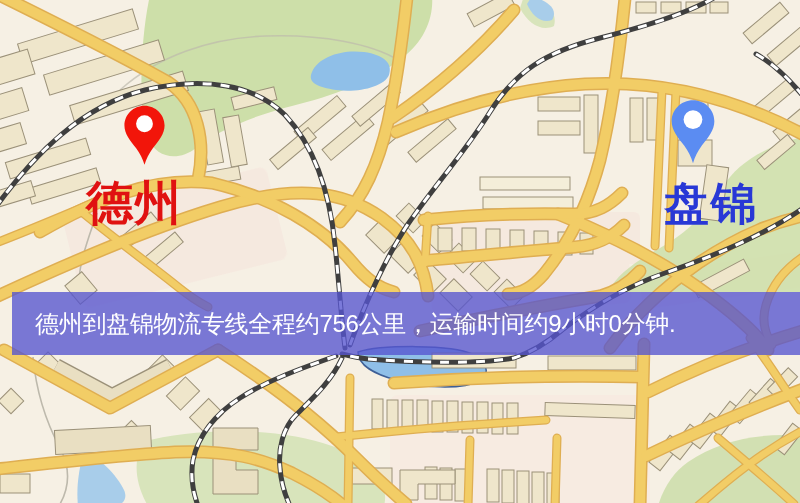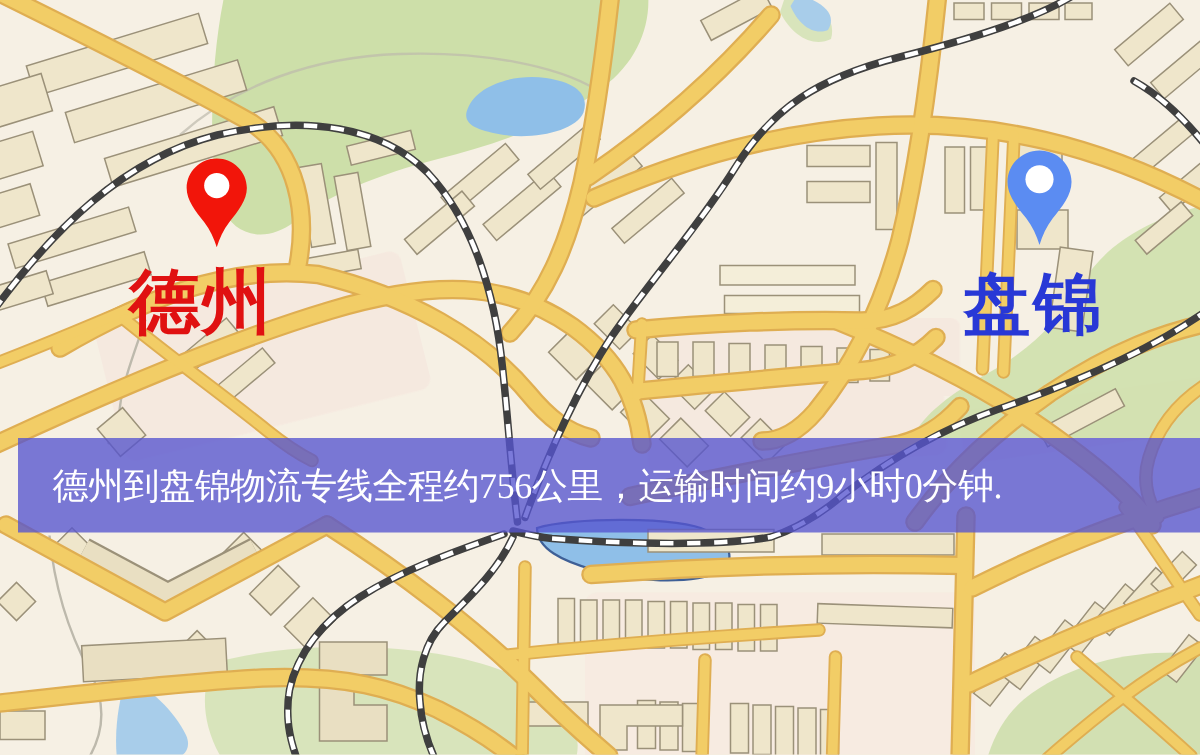"德州" .screen { font-family: Liberation Serif, serif -> Liberation Sans, sans-serif }
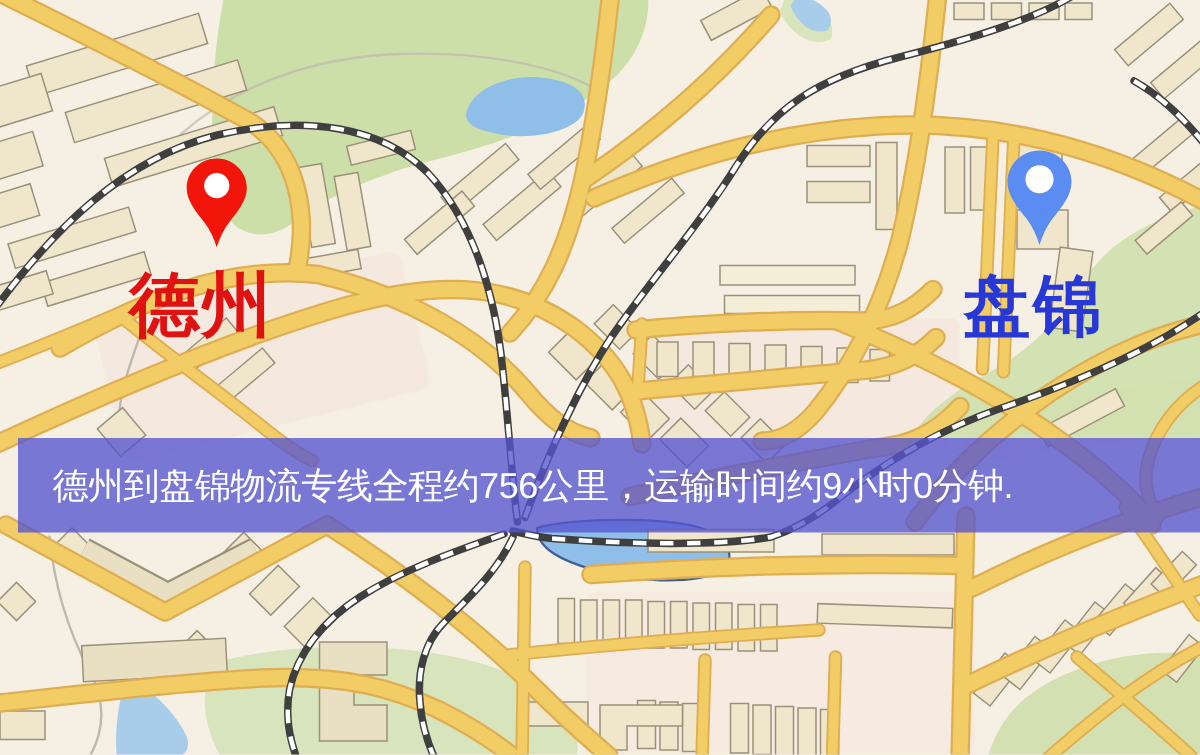"盘锦" .label-dest { left: 642px -> 664px }
